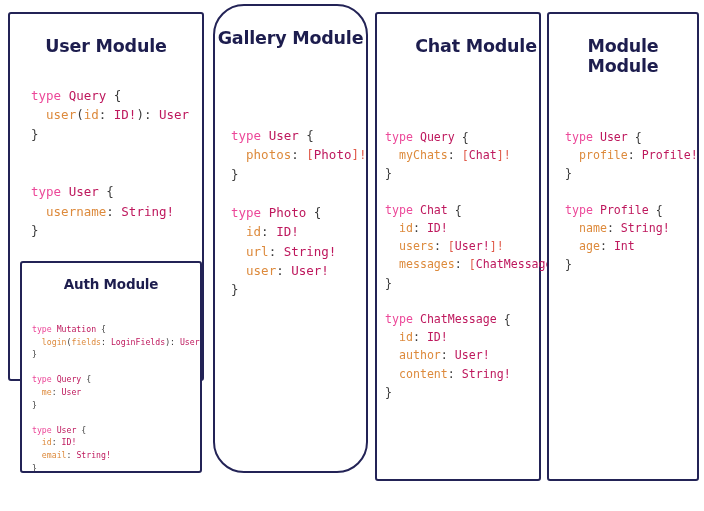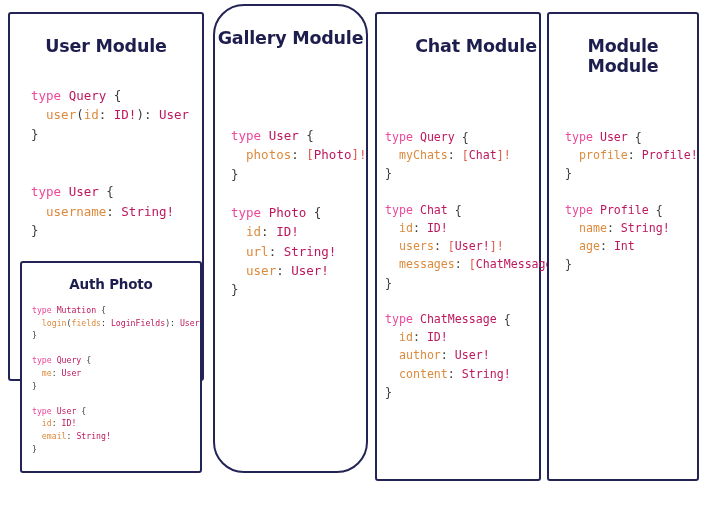"Auth Photo" div.card-title { text: Photo -> Module }
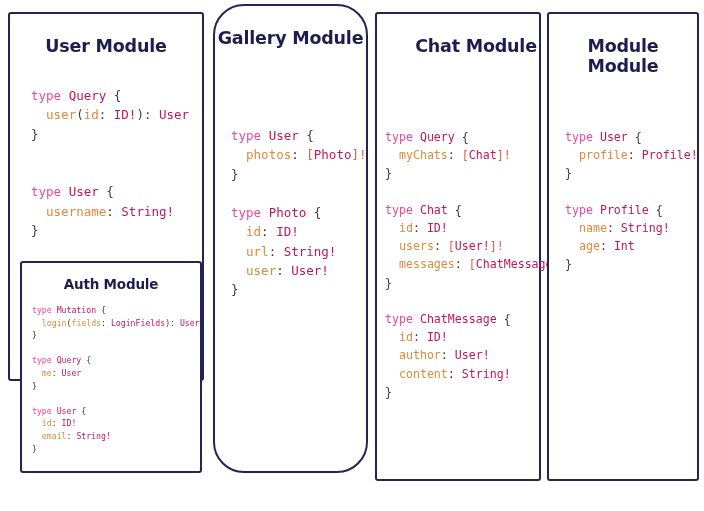"type Mutation {" .code-xs { margin-top: none -> 19px }
